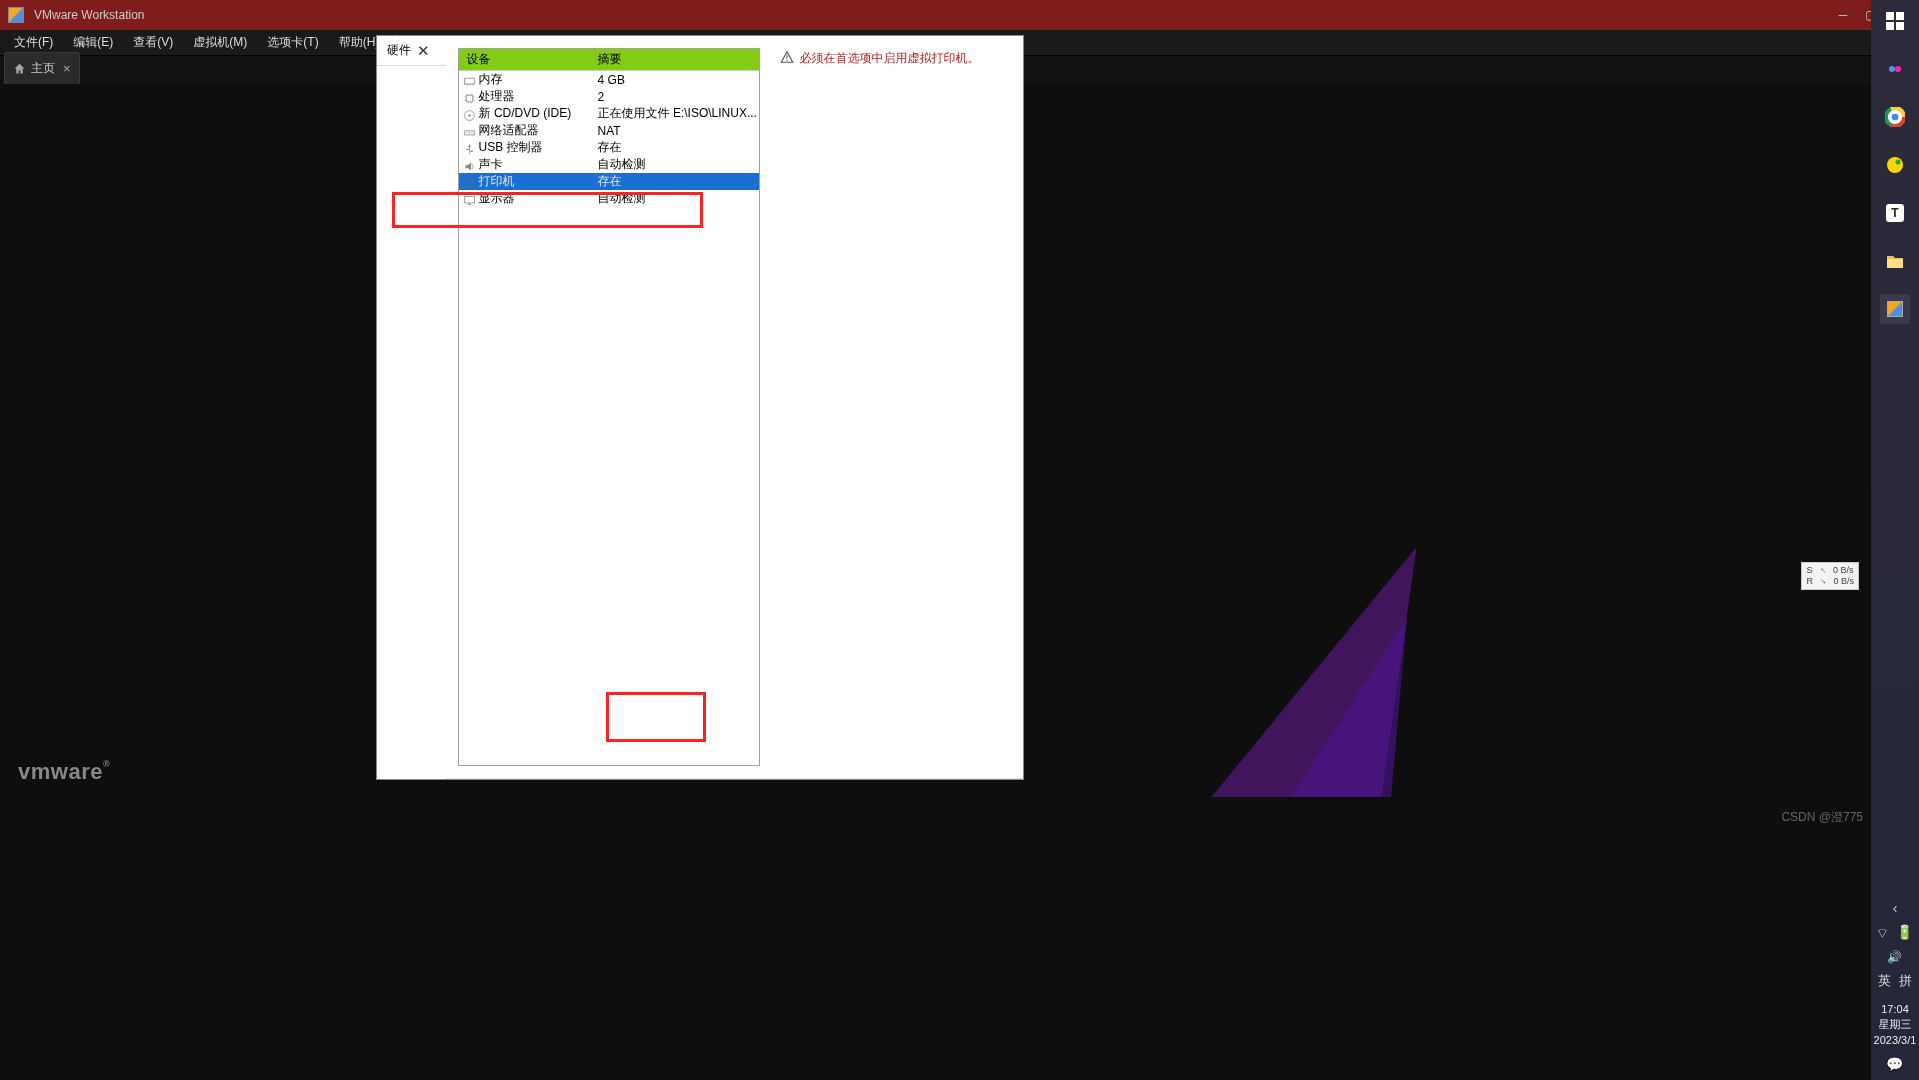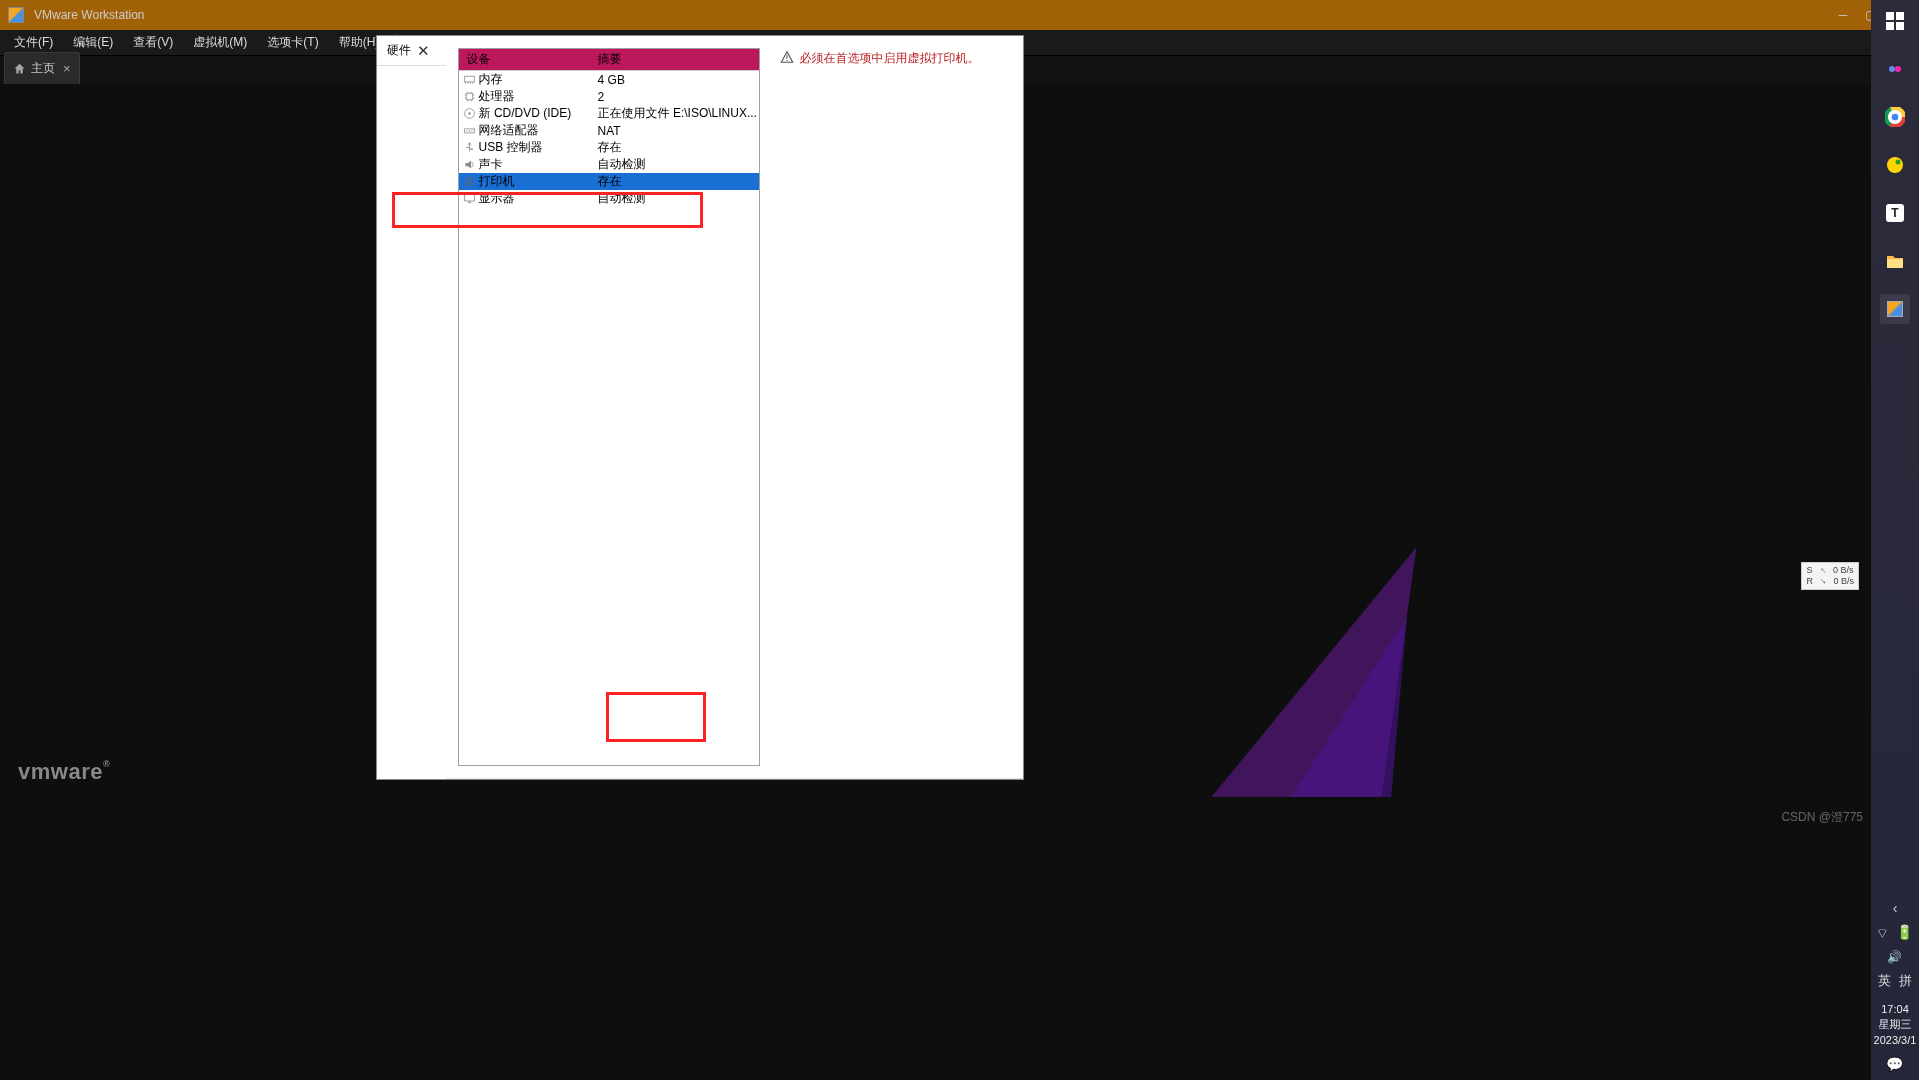"VMware Workstation" .titlebar { background: #a16207 -> #7f1d1d }
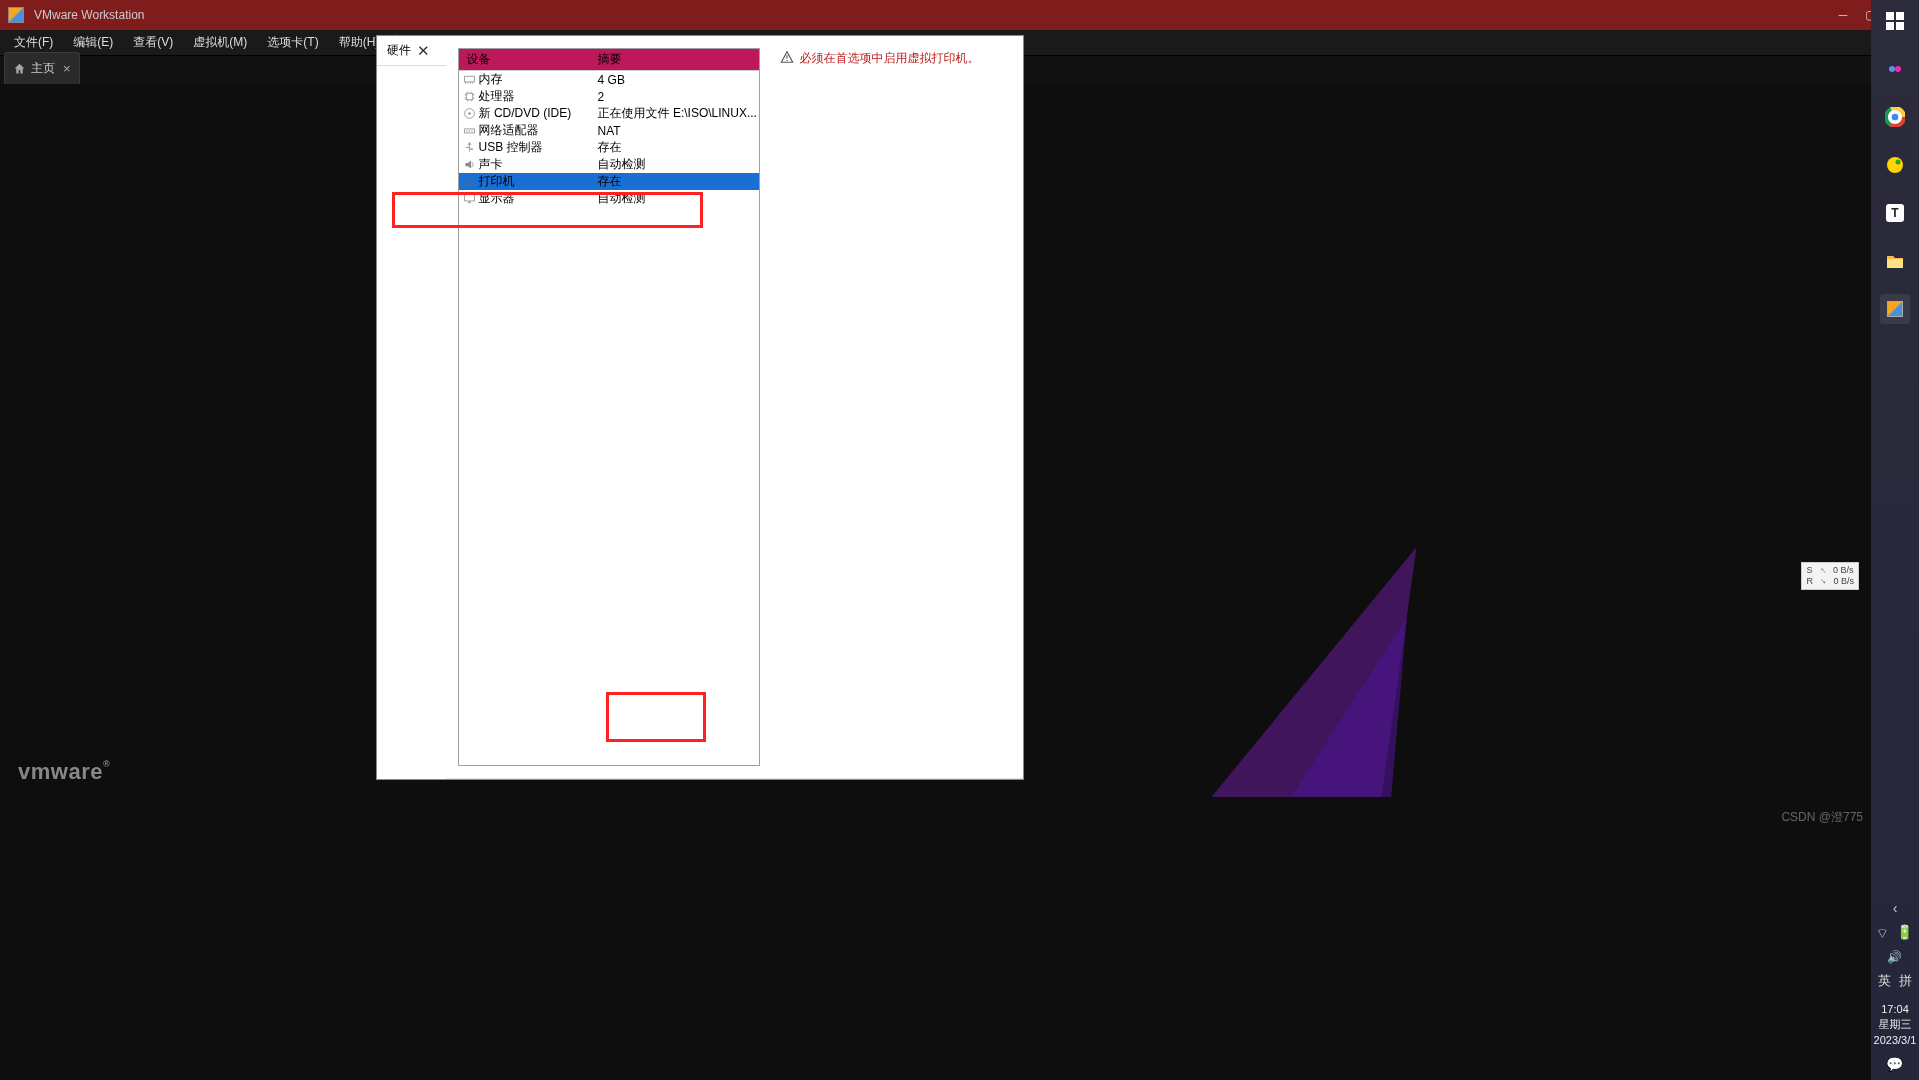"设备" .list-header { background: #be185d -> #84cc16 }
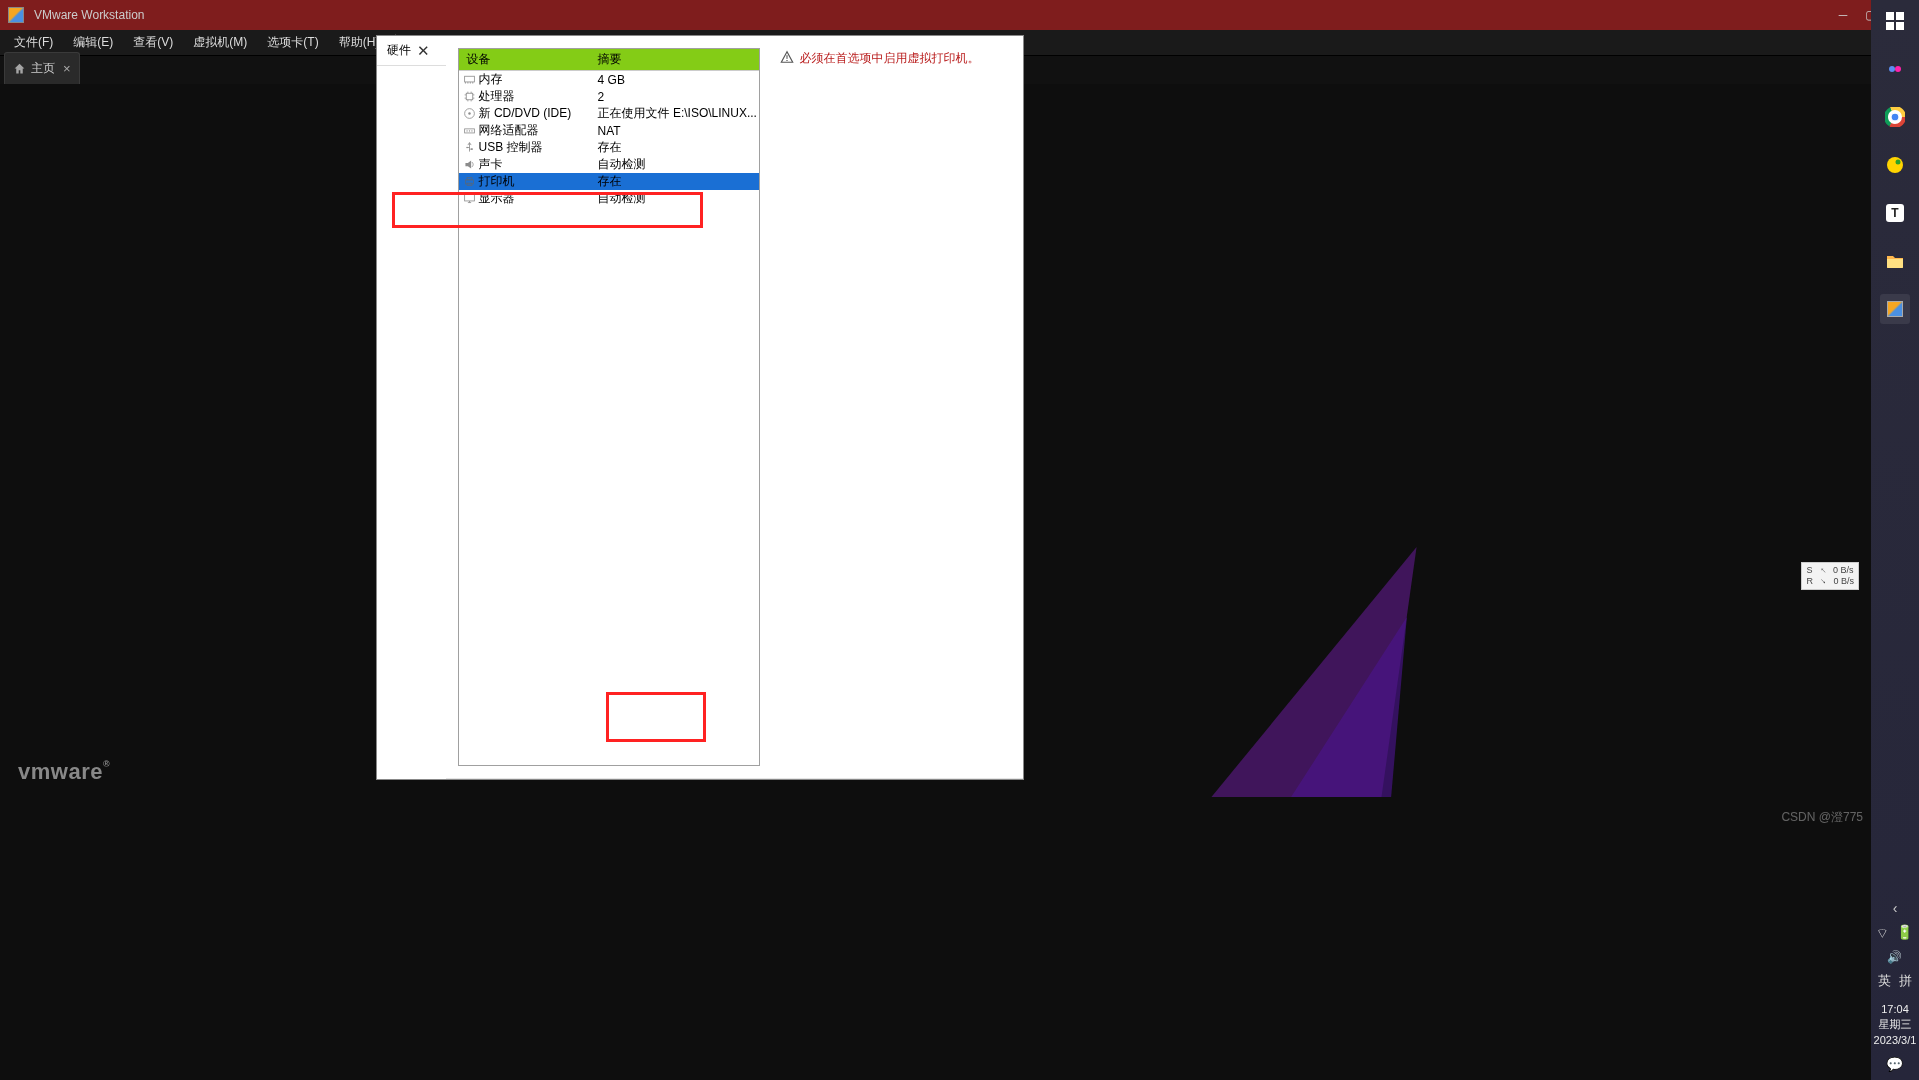"内存" .list-row .col1 { align-items: center -> flex-end }
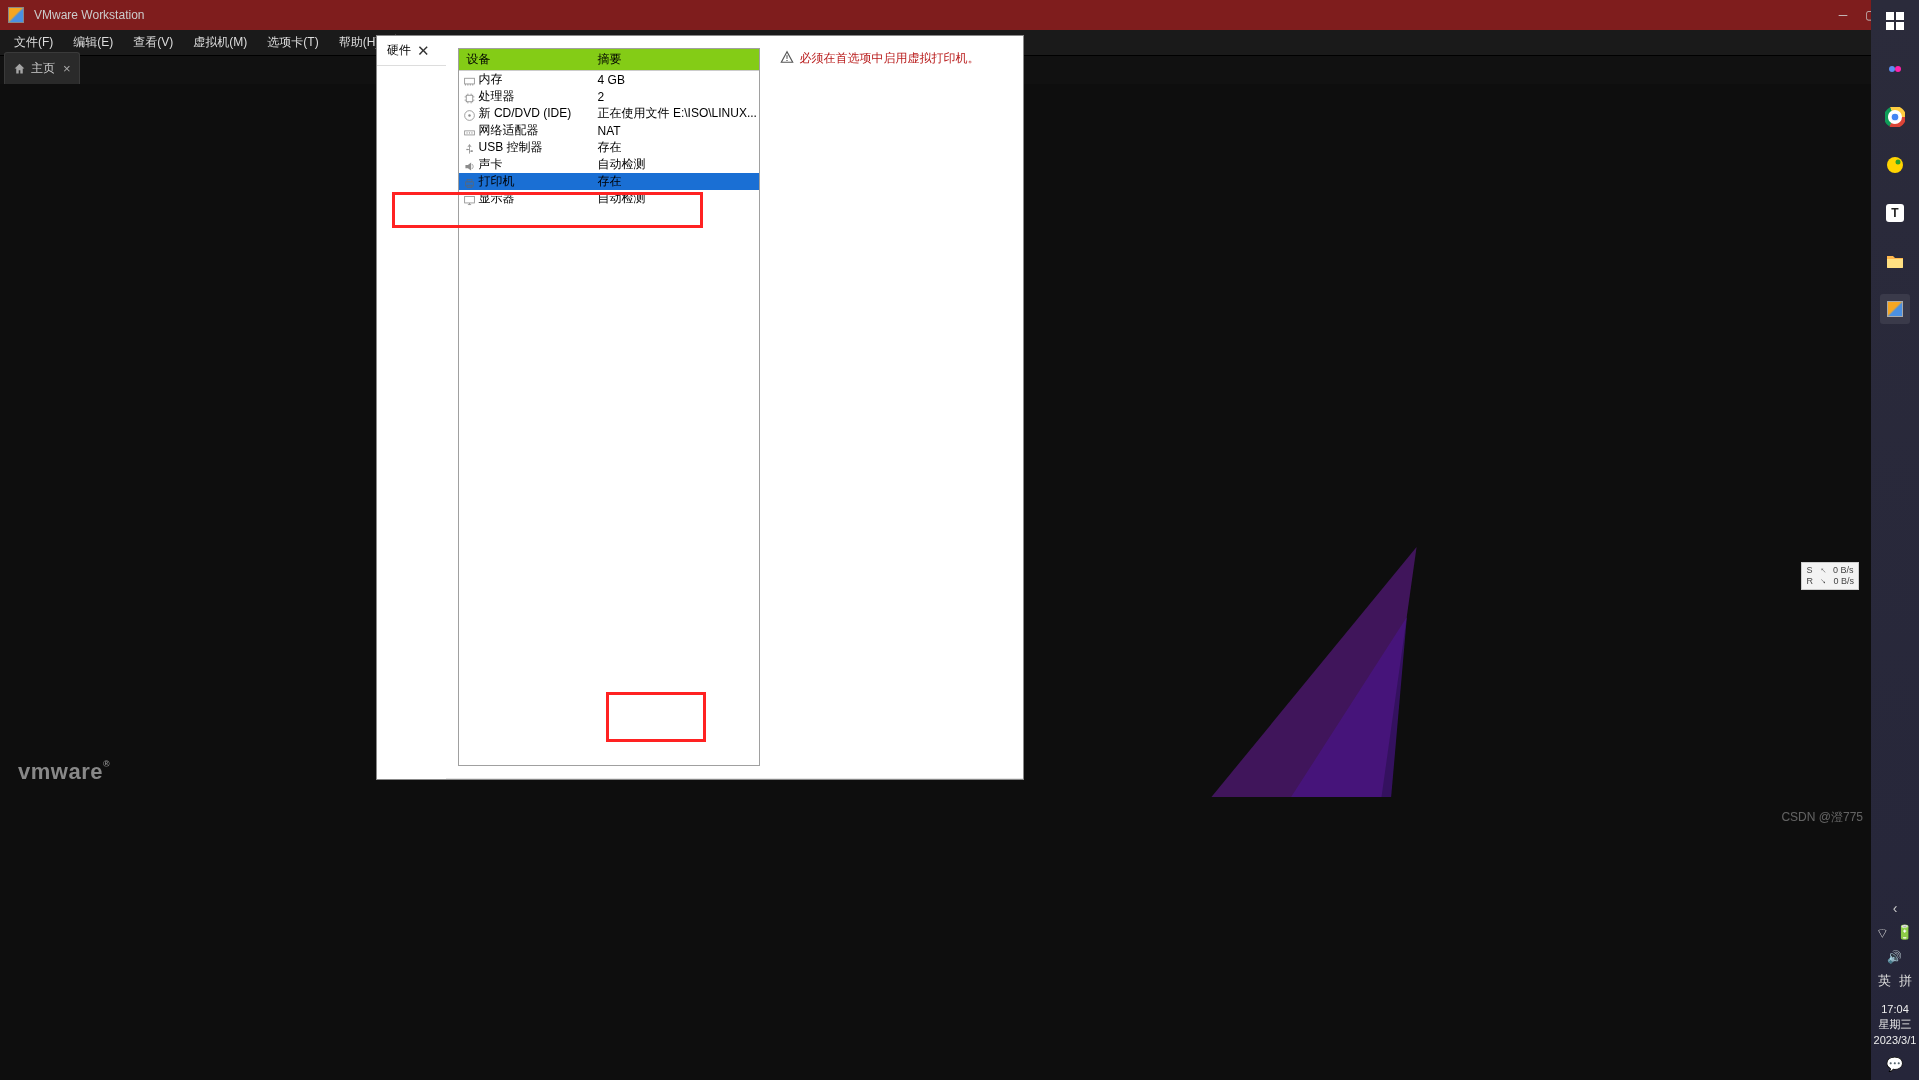"打印机" .list-row.selected { color: #000000 -> #e5e5e5 }
